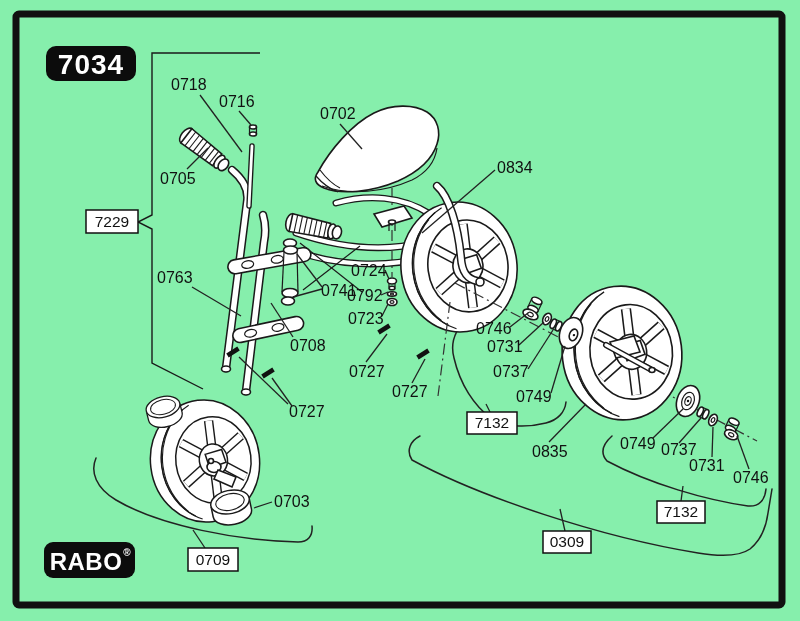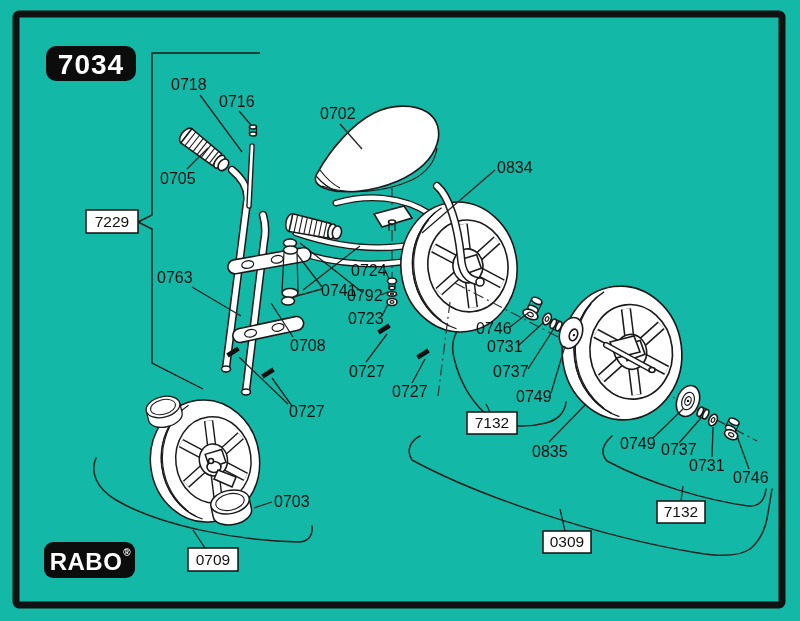"7034" .stage { background: #14b8a6 -> #86efac }
